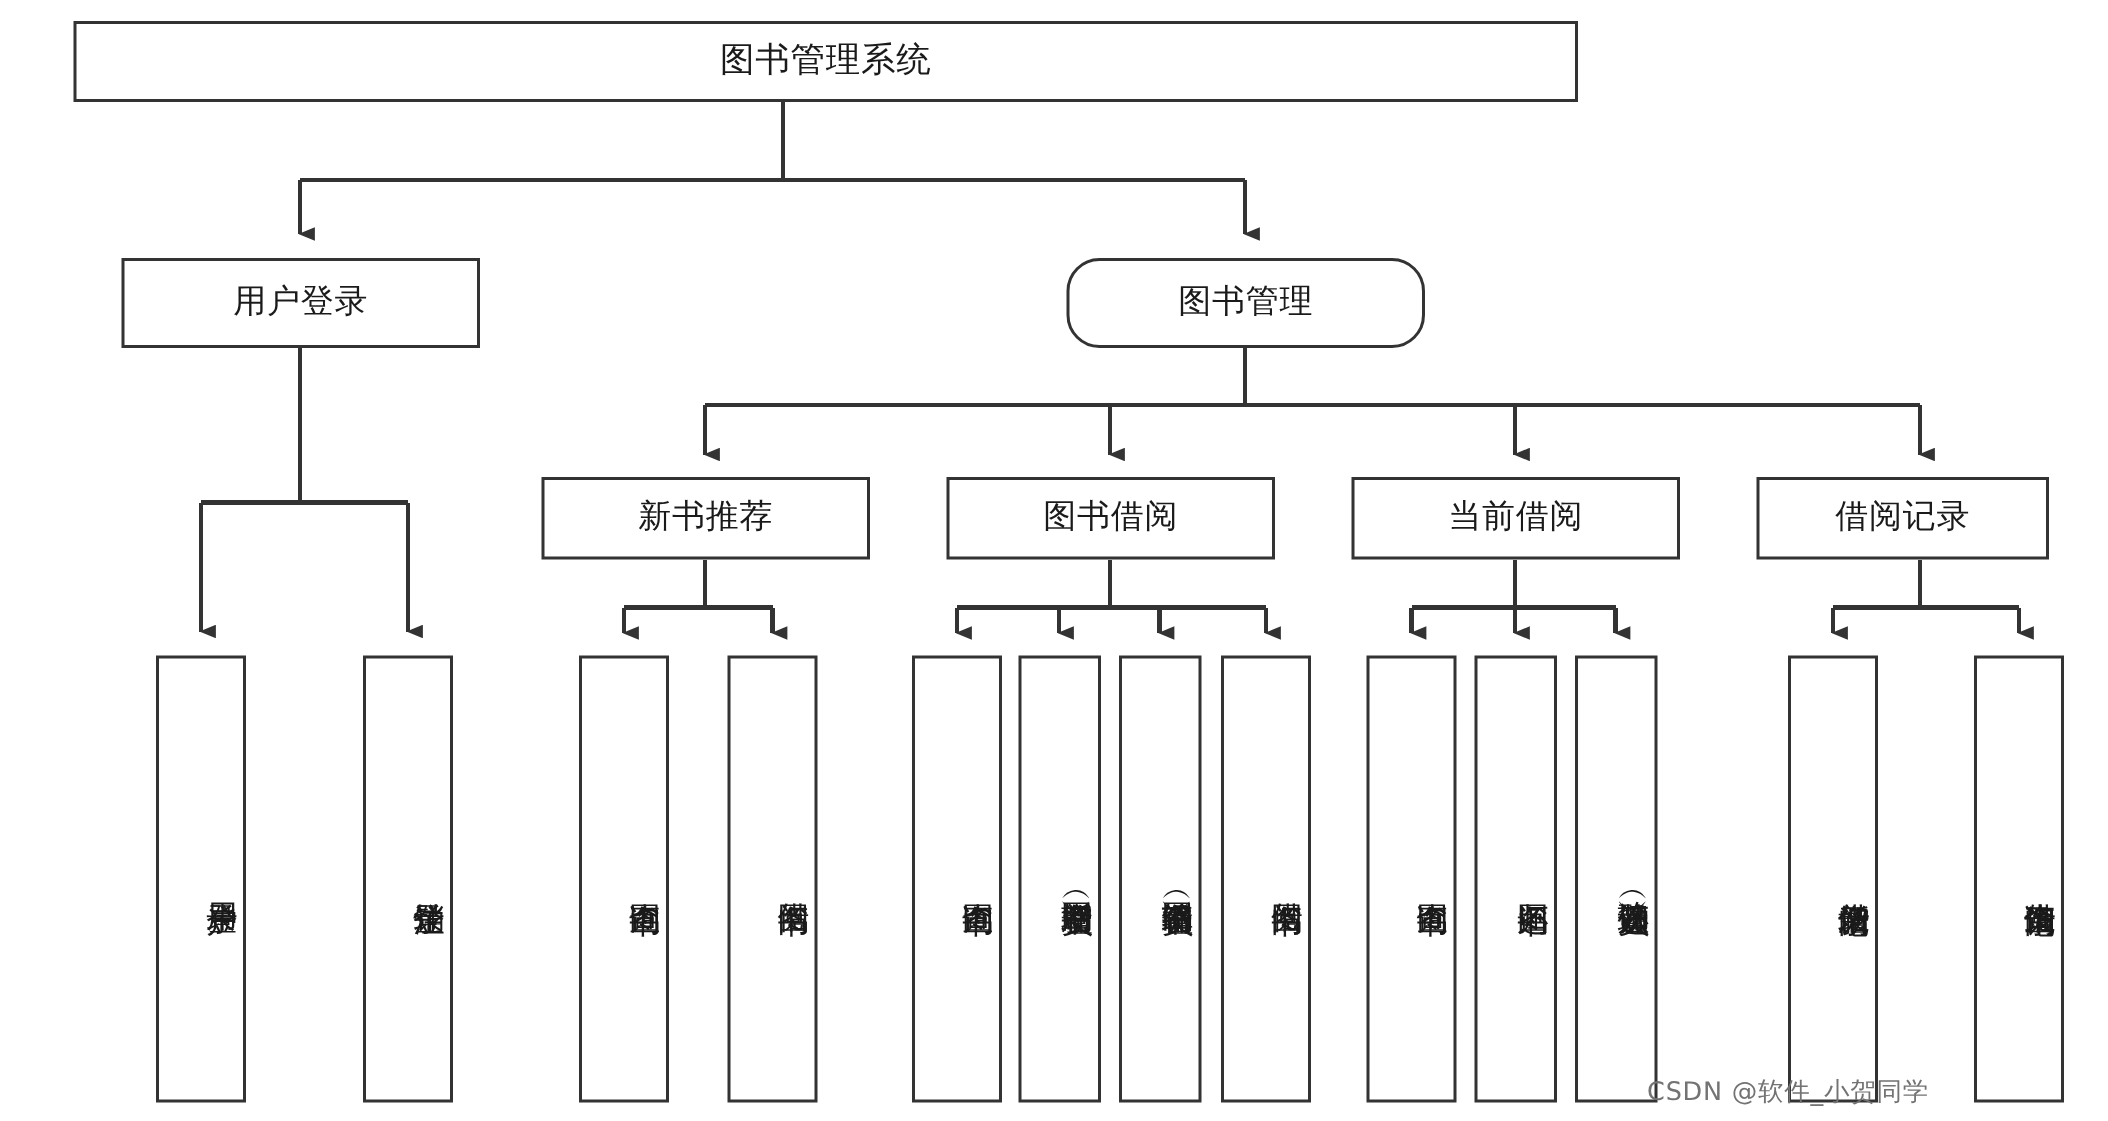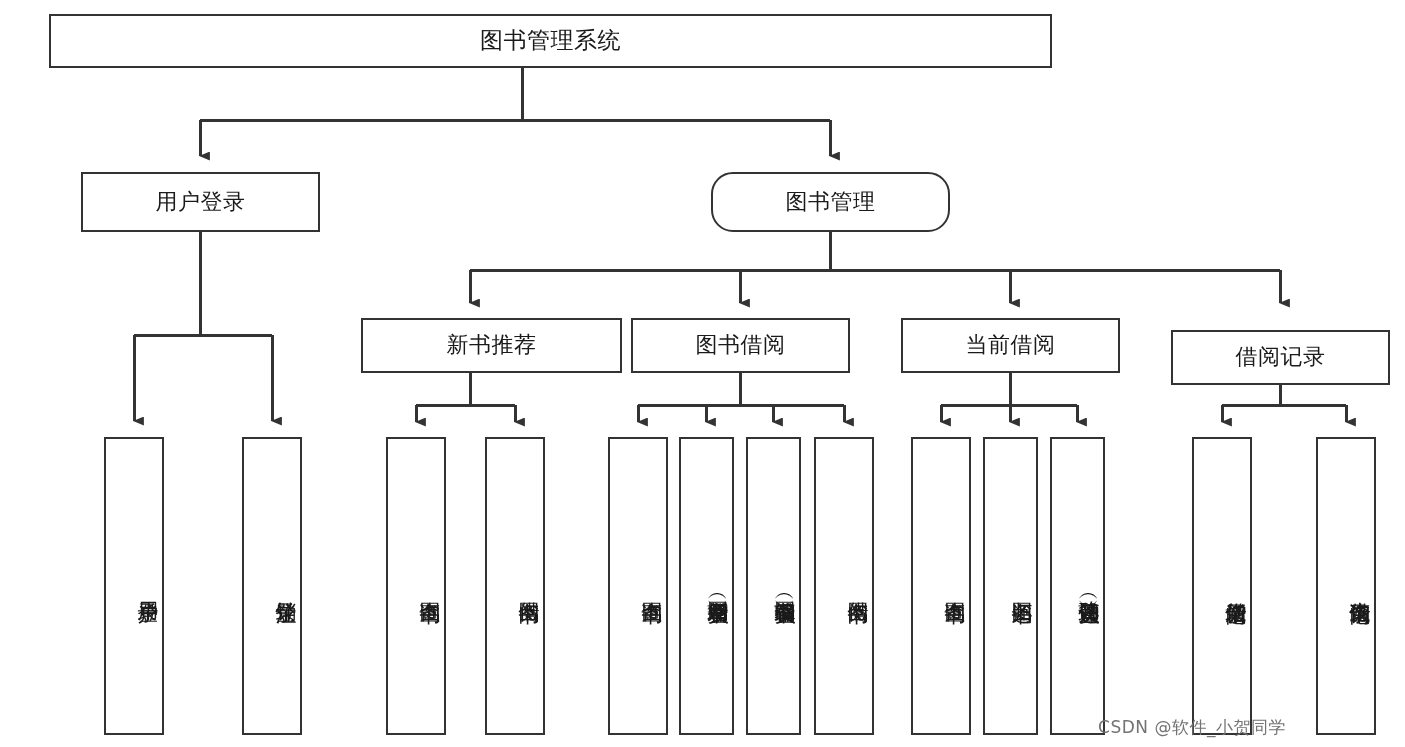"新书推荐" div.node { width: 261px -> 219px }
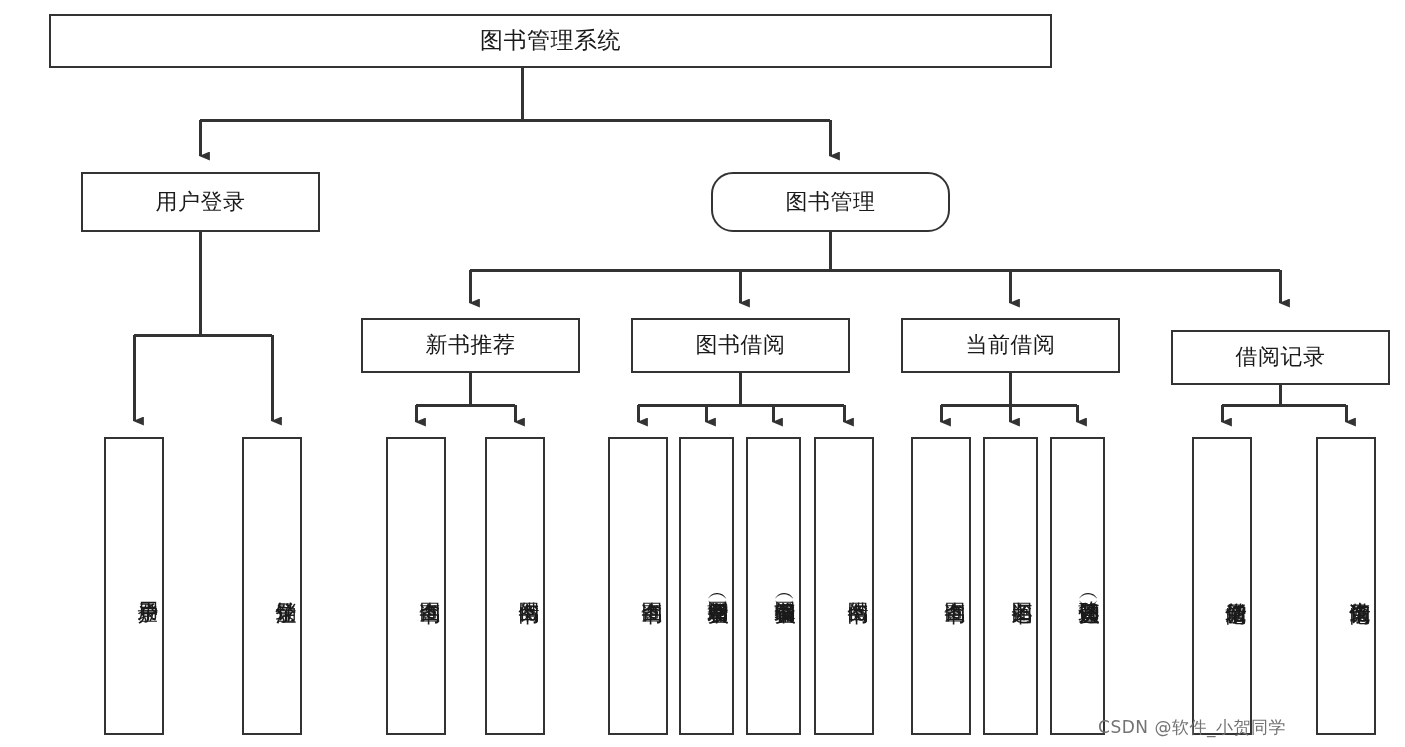"借阅记录" div.node { margin-top: 12px -> none; width: 219px -> 195px }
